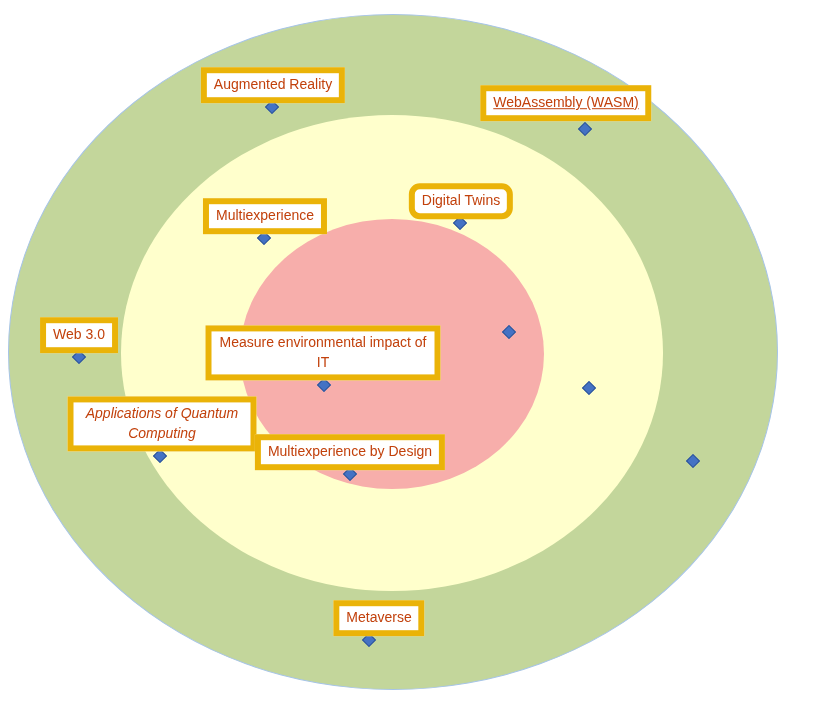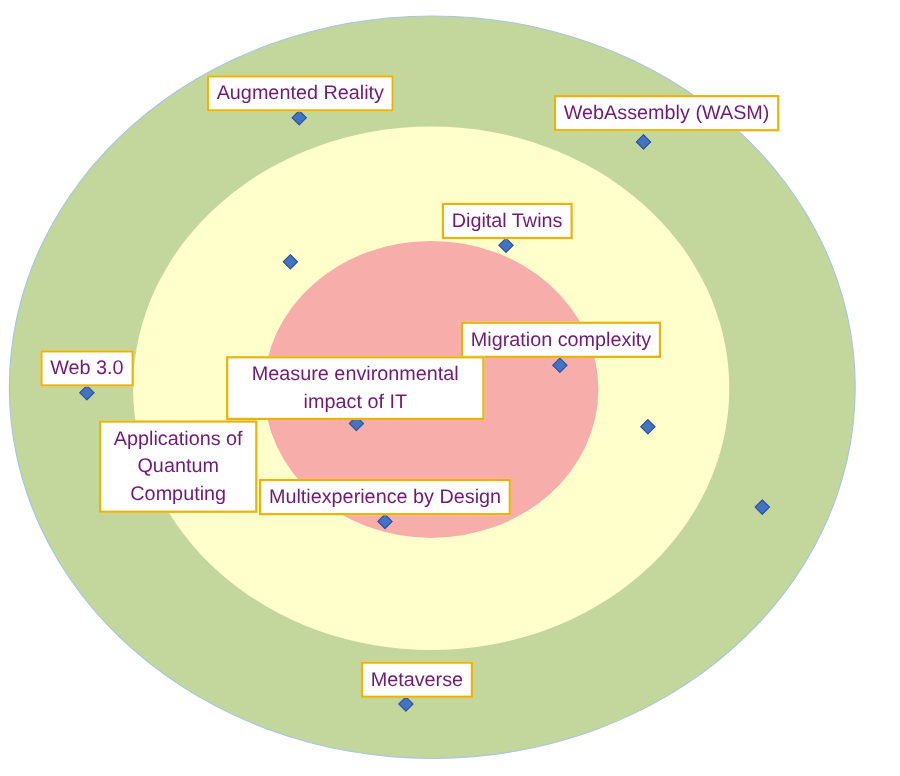"Augmented Reality" .pt-label { border: 2px solid #eab308 -> 6px solid #eab308; color: #701a75 -> #c2410c; font-size: 18px -> 14px }
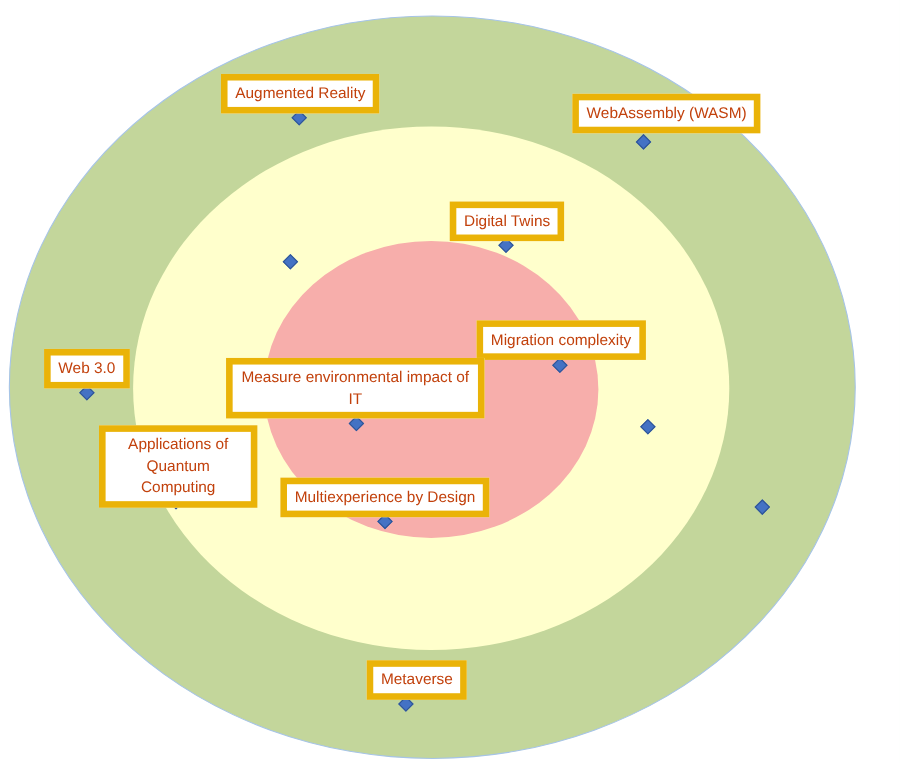"WebAssembly (WASM)" div.pt-label { left: 606px -> 566px; text-decoration: none -> underline }
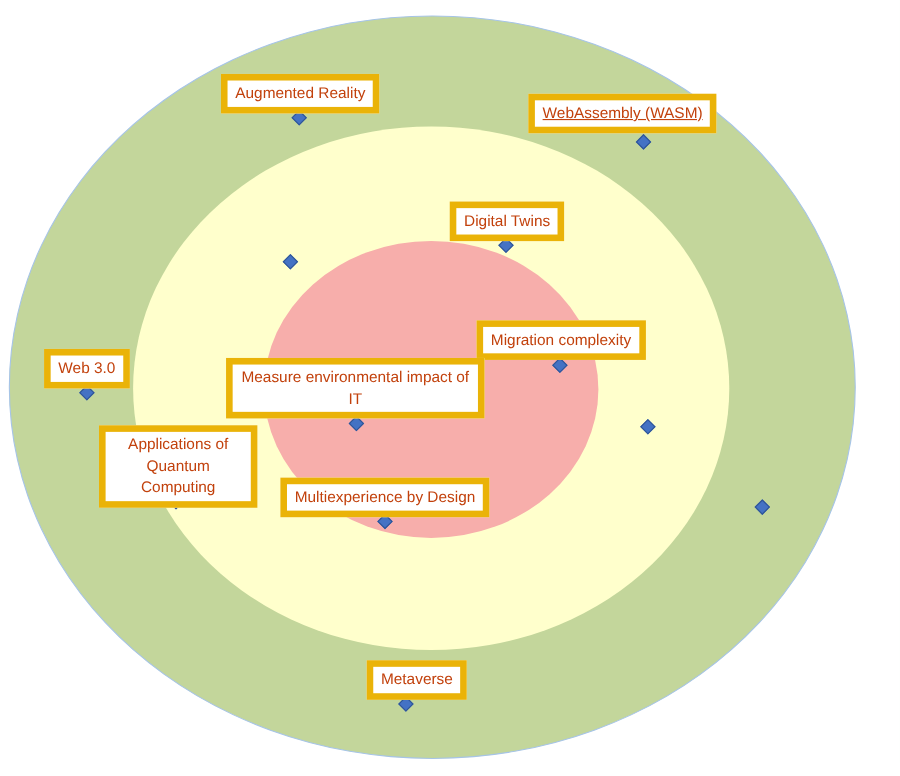"Digital Twins" div.pt-label { border-radius: none -> 11px }
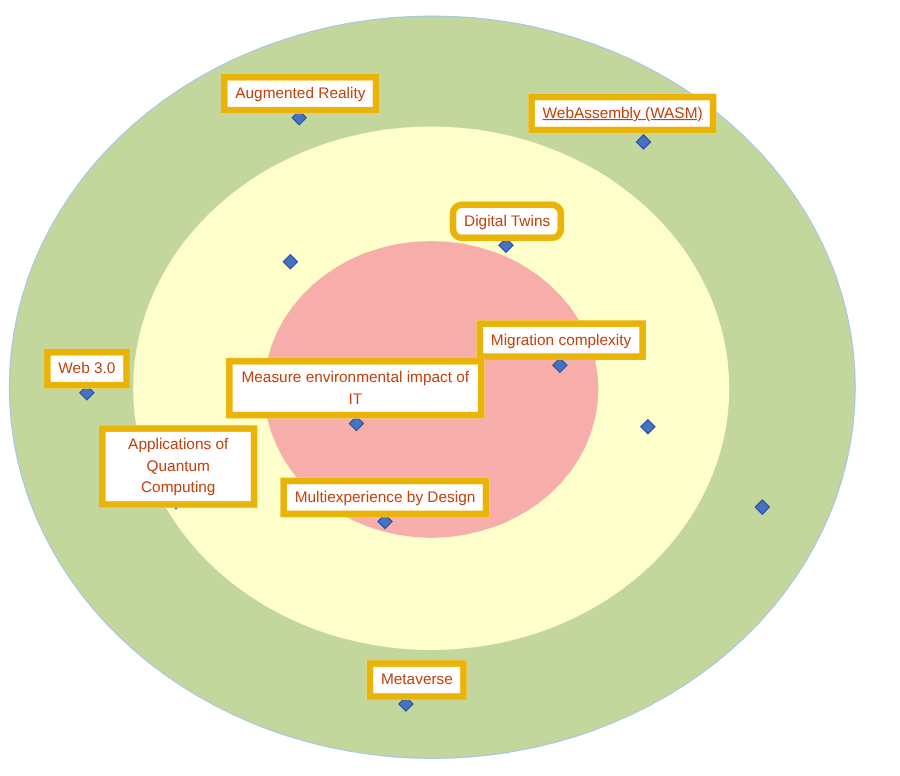"Multiexperience" div.pt-label { html: none -> <div>Multiexperience</div> }
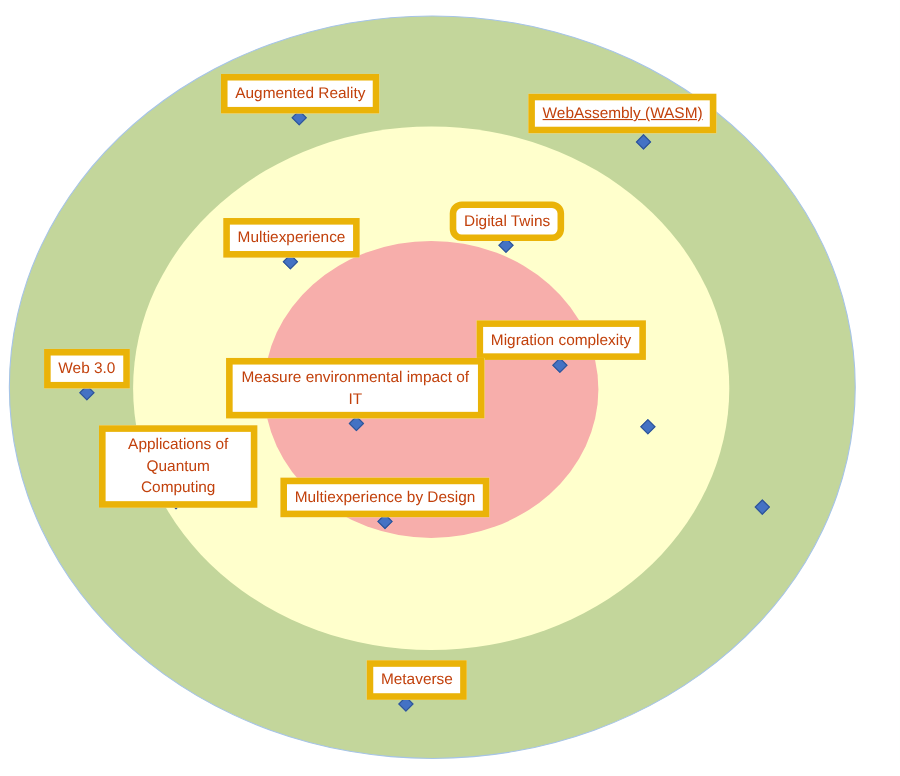"Migration complexity" div.pt-label { html: <div>Migration complexity</div> -> none }
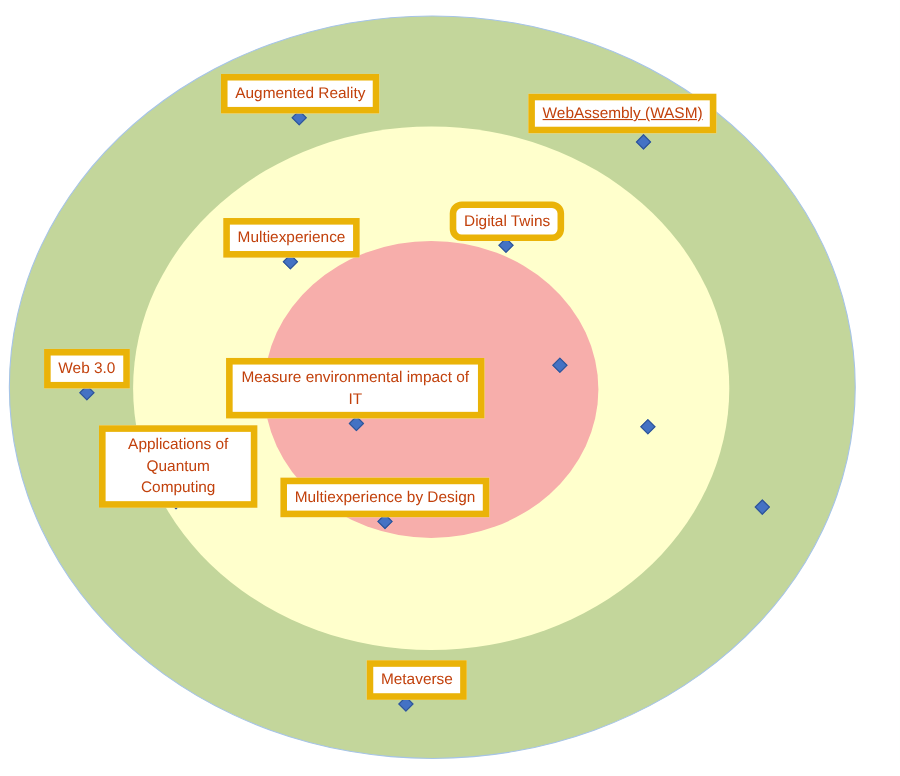"Applications of Quantum Computing" div.pt-label { font-style: none -> italic; width: 144px -> 189px }
